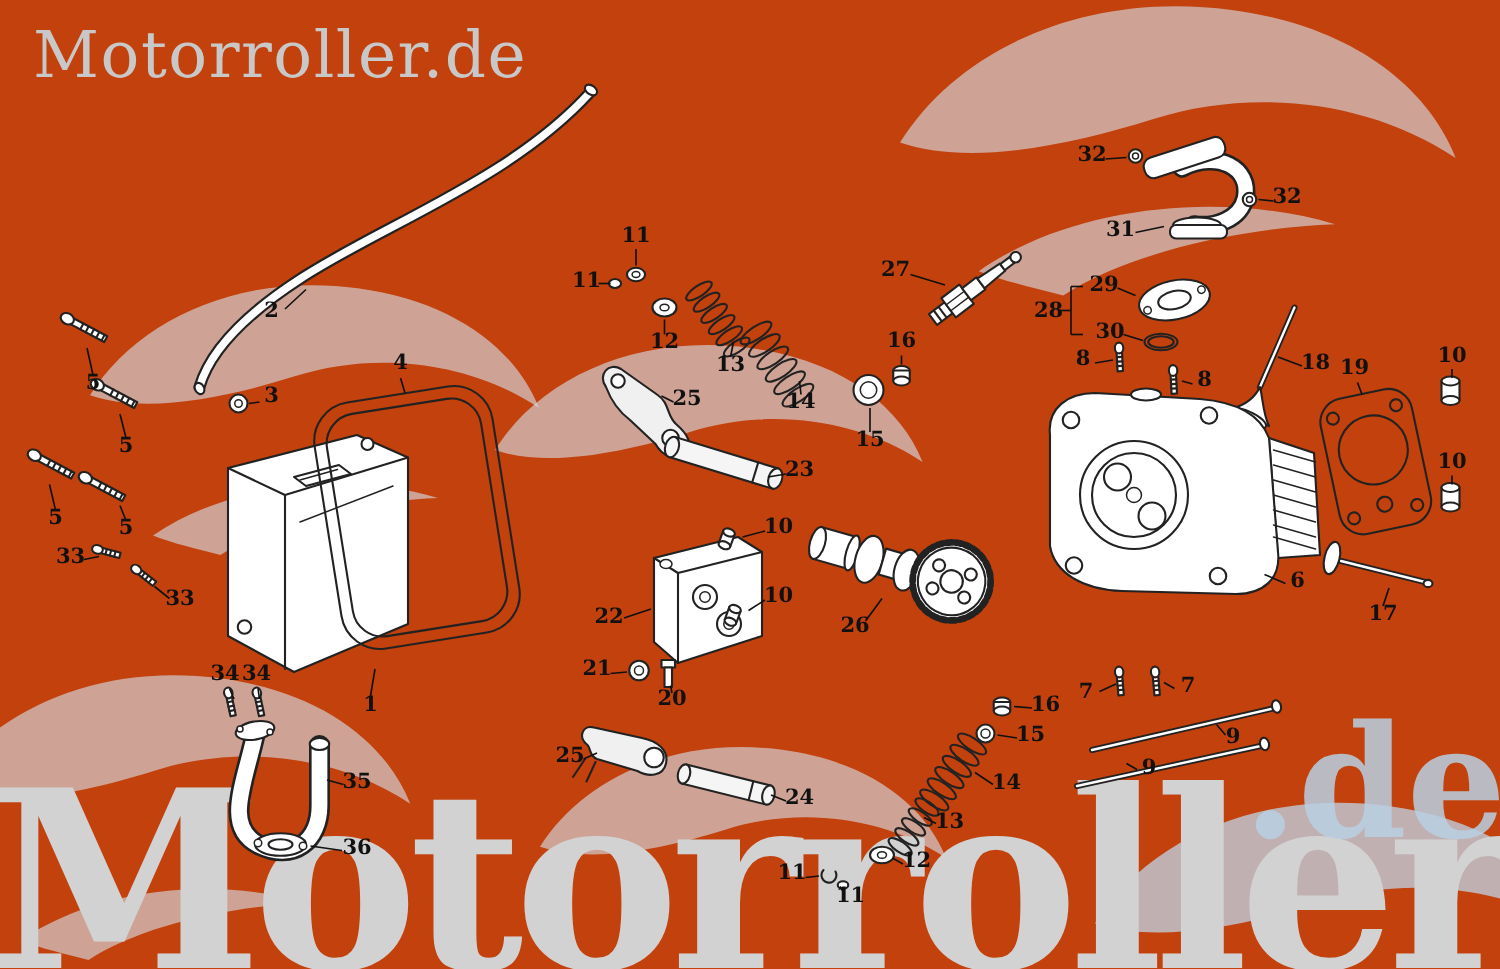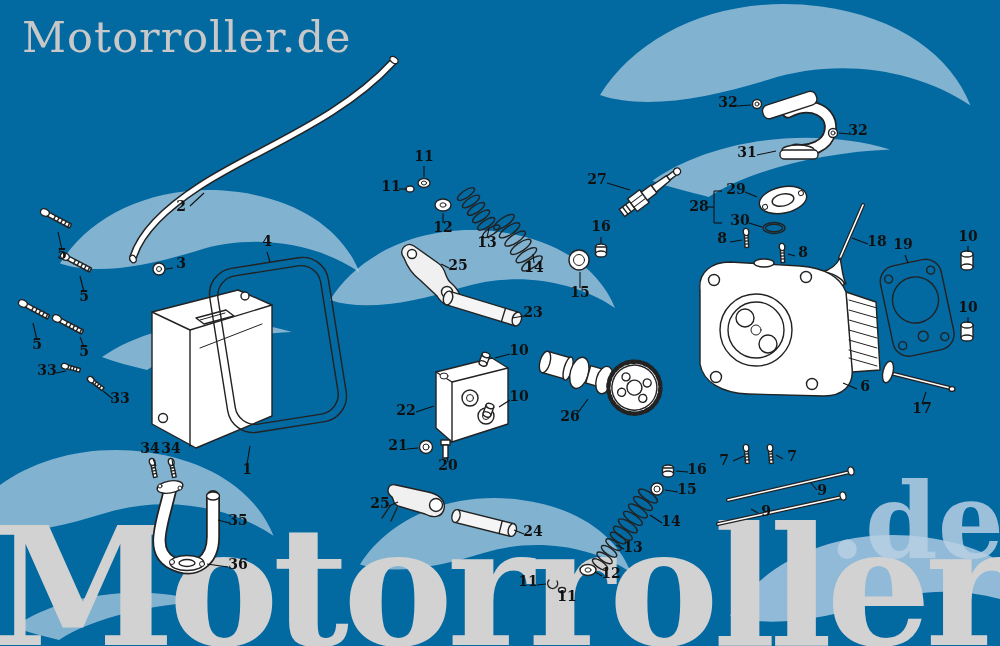"Motorroller.de" .stage { background: #0369a1 -> #c2410c }
